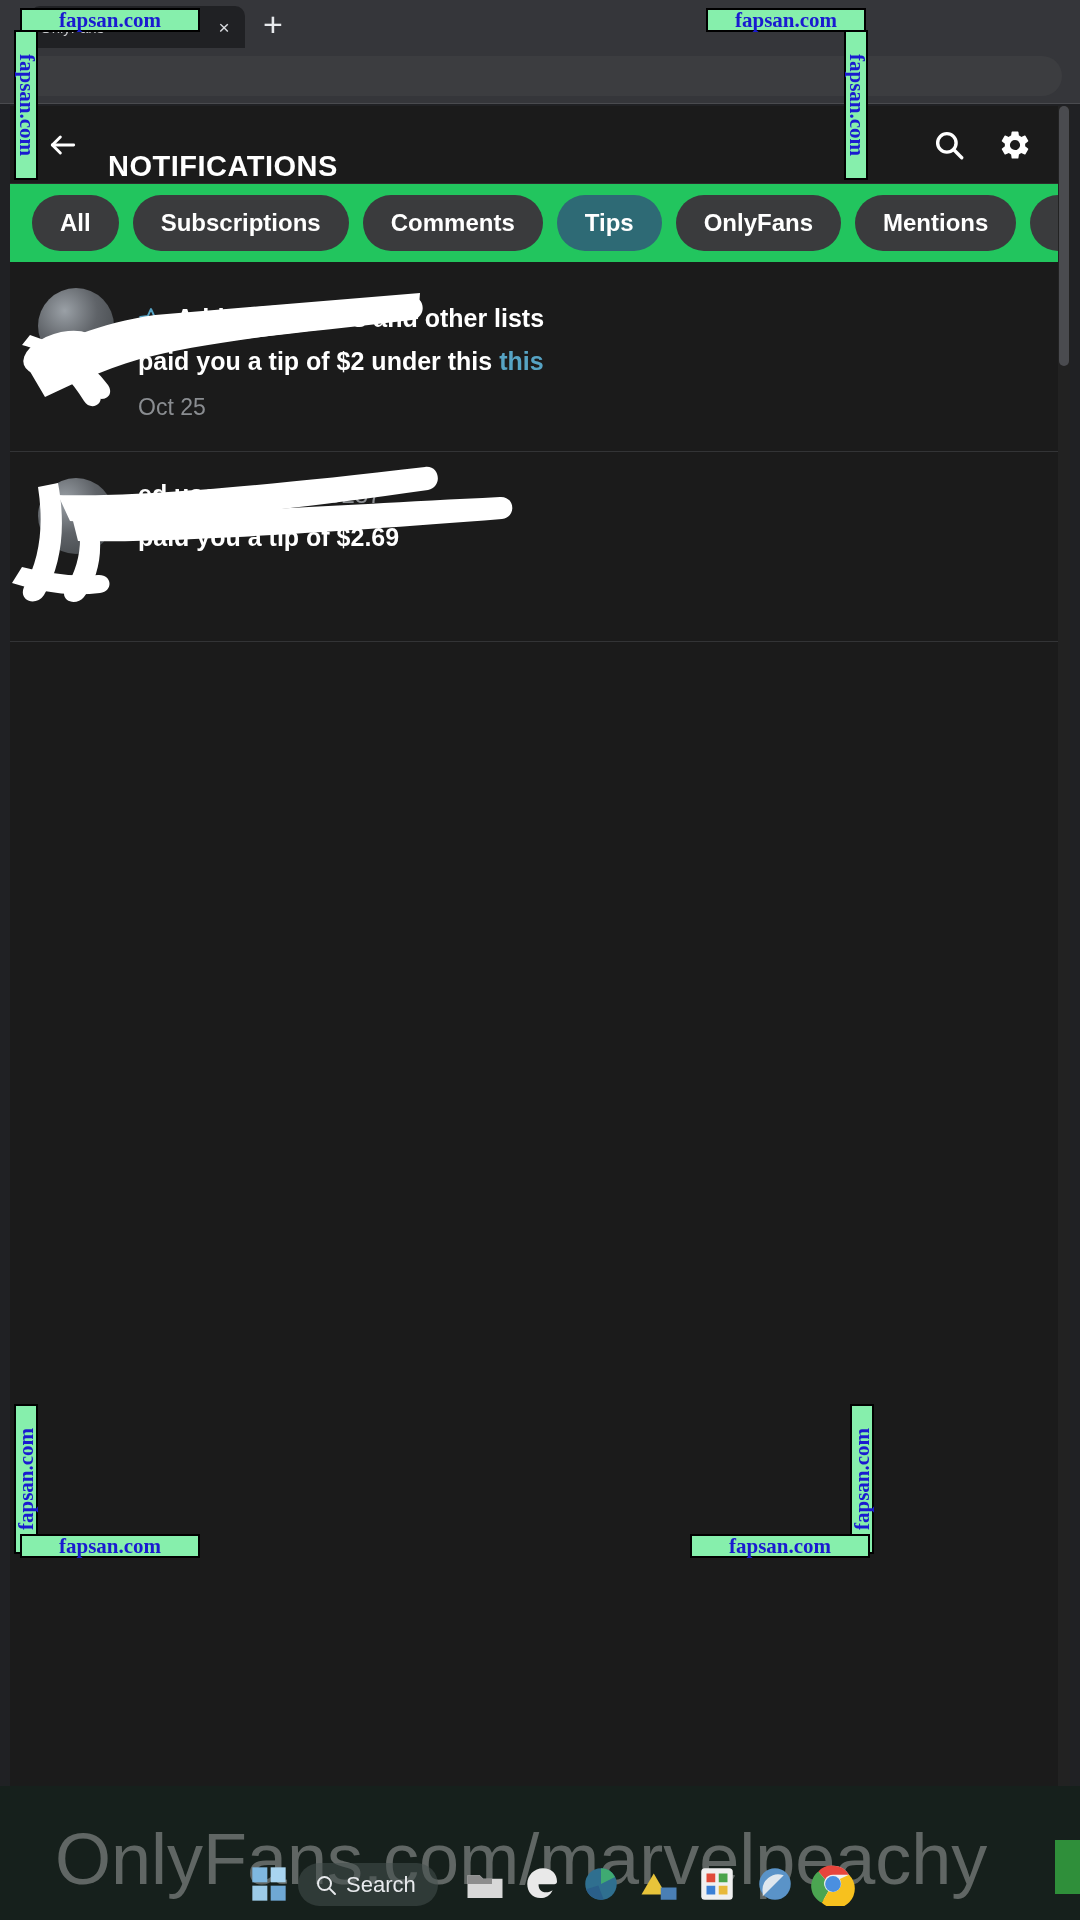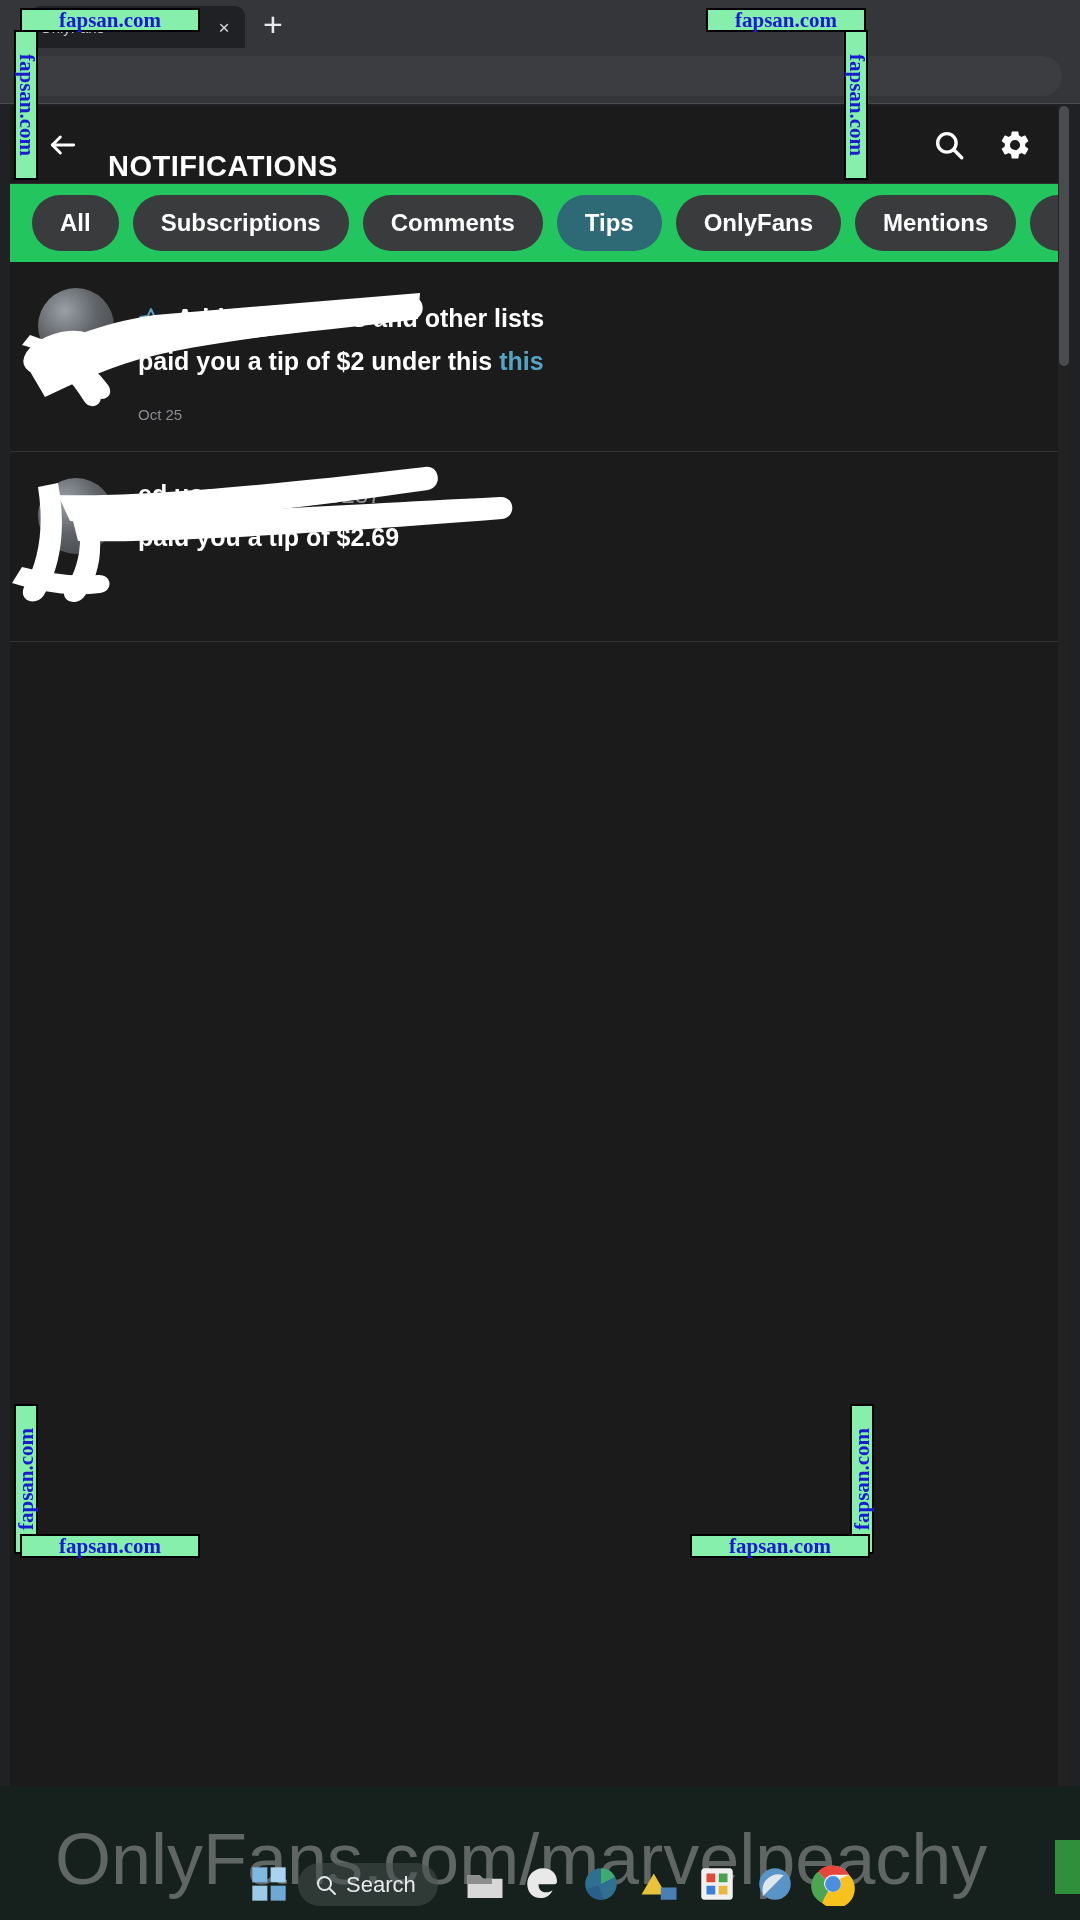"Oct 25" .date { font-size: 15px -> 23px; margin-top: 30px -> 18px }
